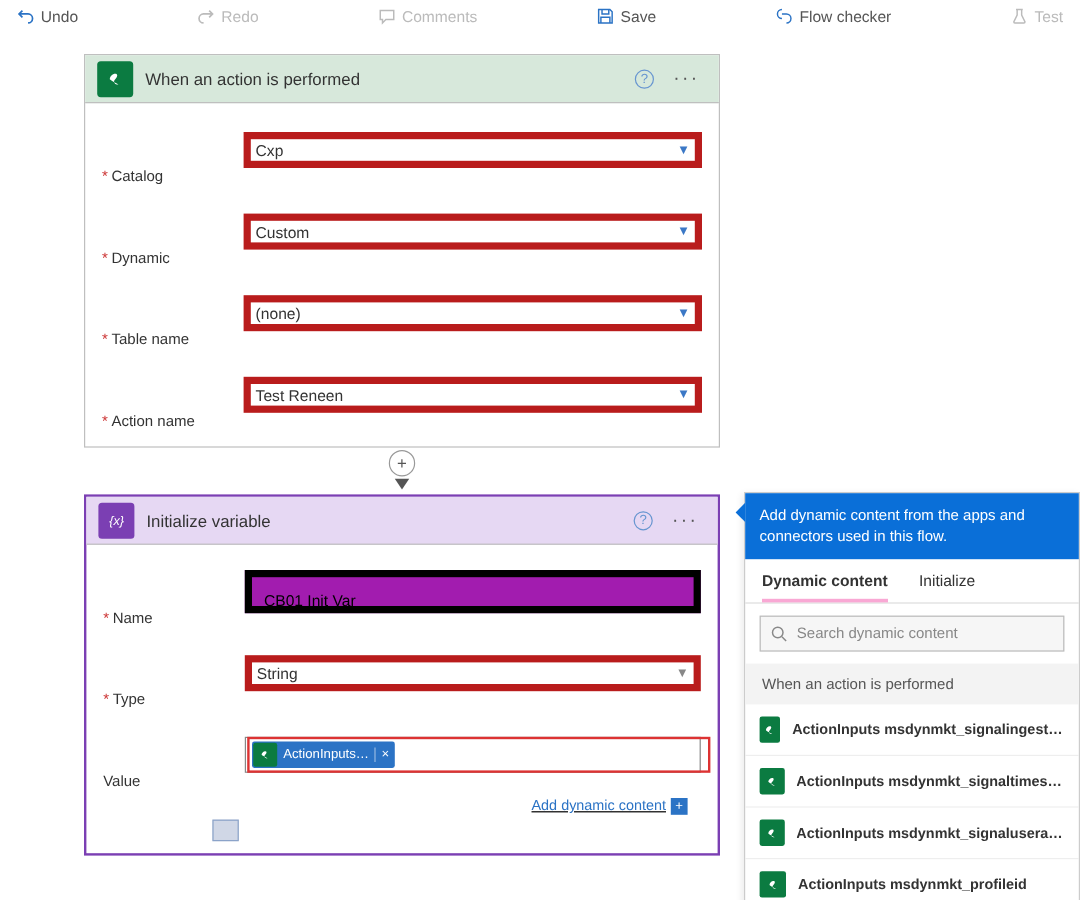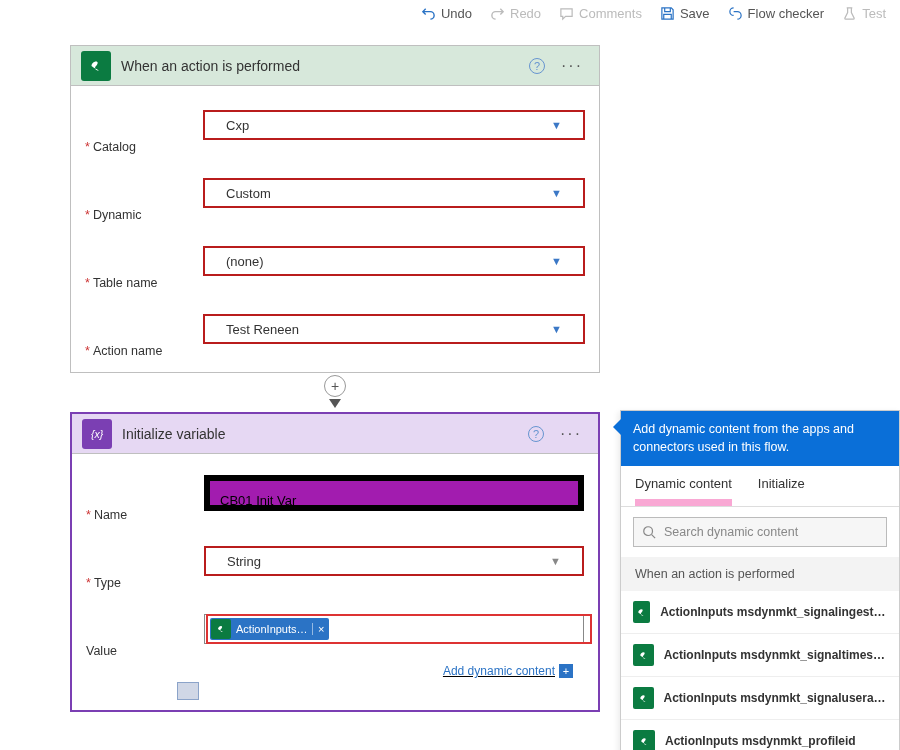"Undo" .toolbar { justify-content: flex-end -> space-between }
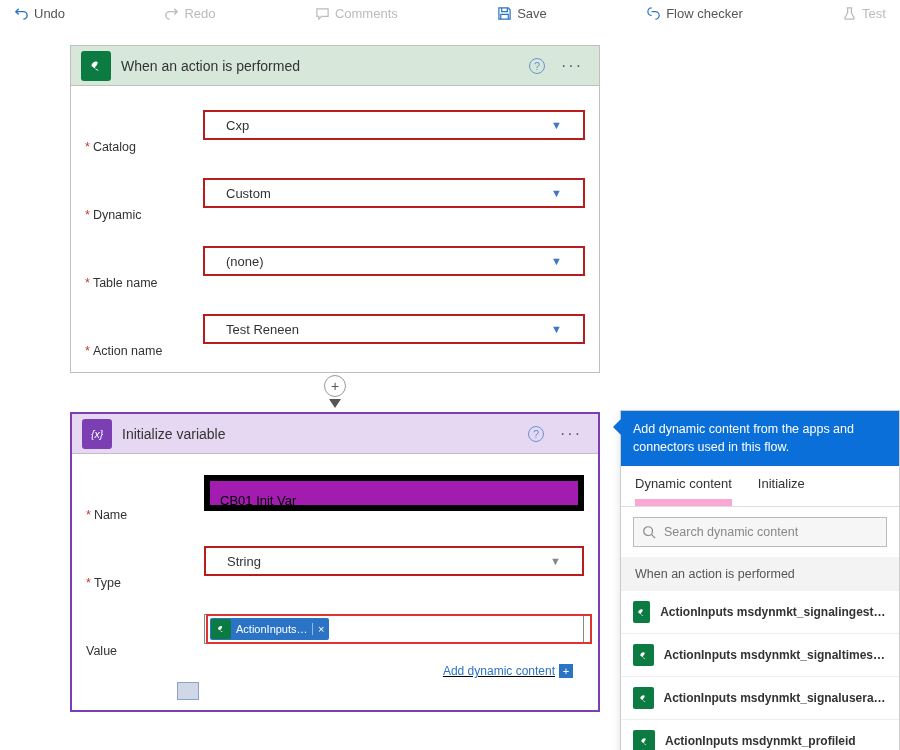"Cxp" .select { border: 2px solid #b91c1c -> 6px solid #b91c1c; padding: 0 21px -> 0 4px }
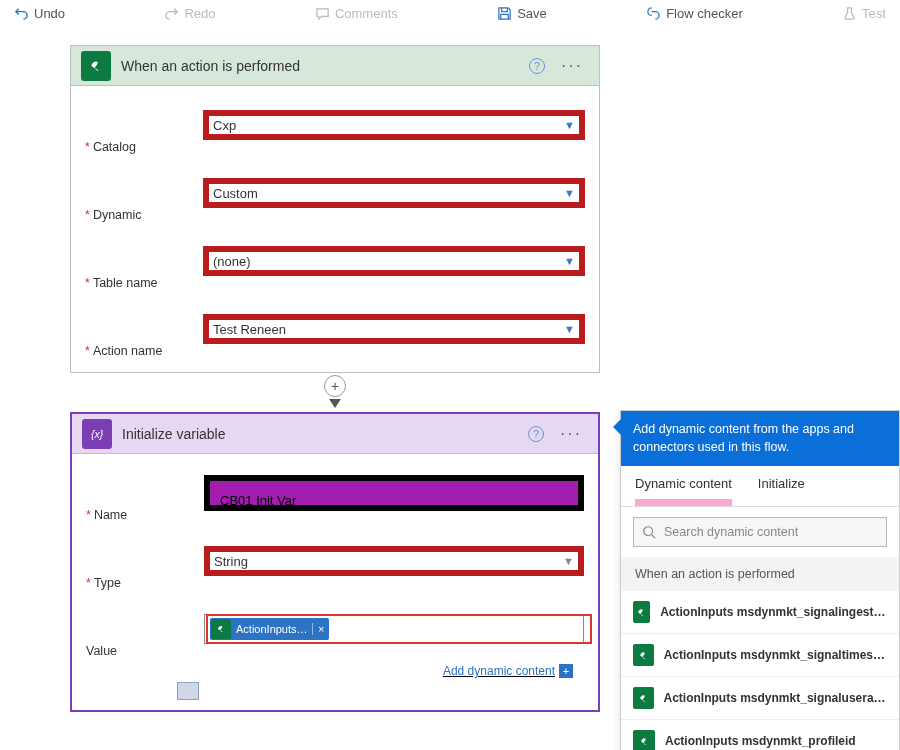"Dynamic content" .panel .tab.active { border-bottom: 7px solid #f9a8d4 -> 3px solid #f9a8d4; font-weight: 400 -> 700 }
